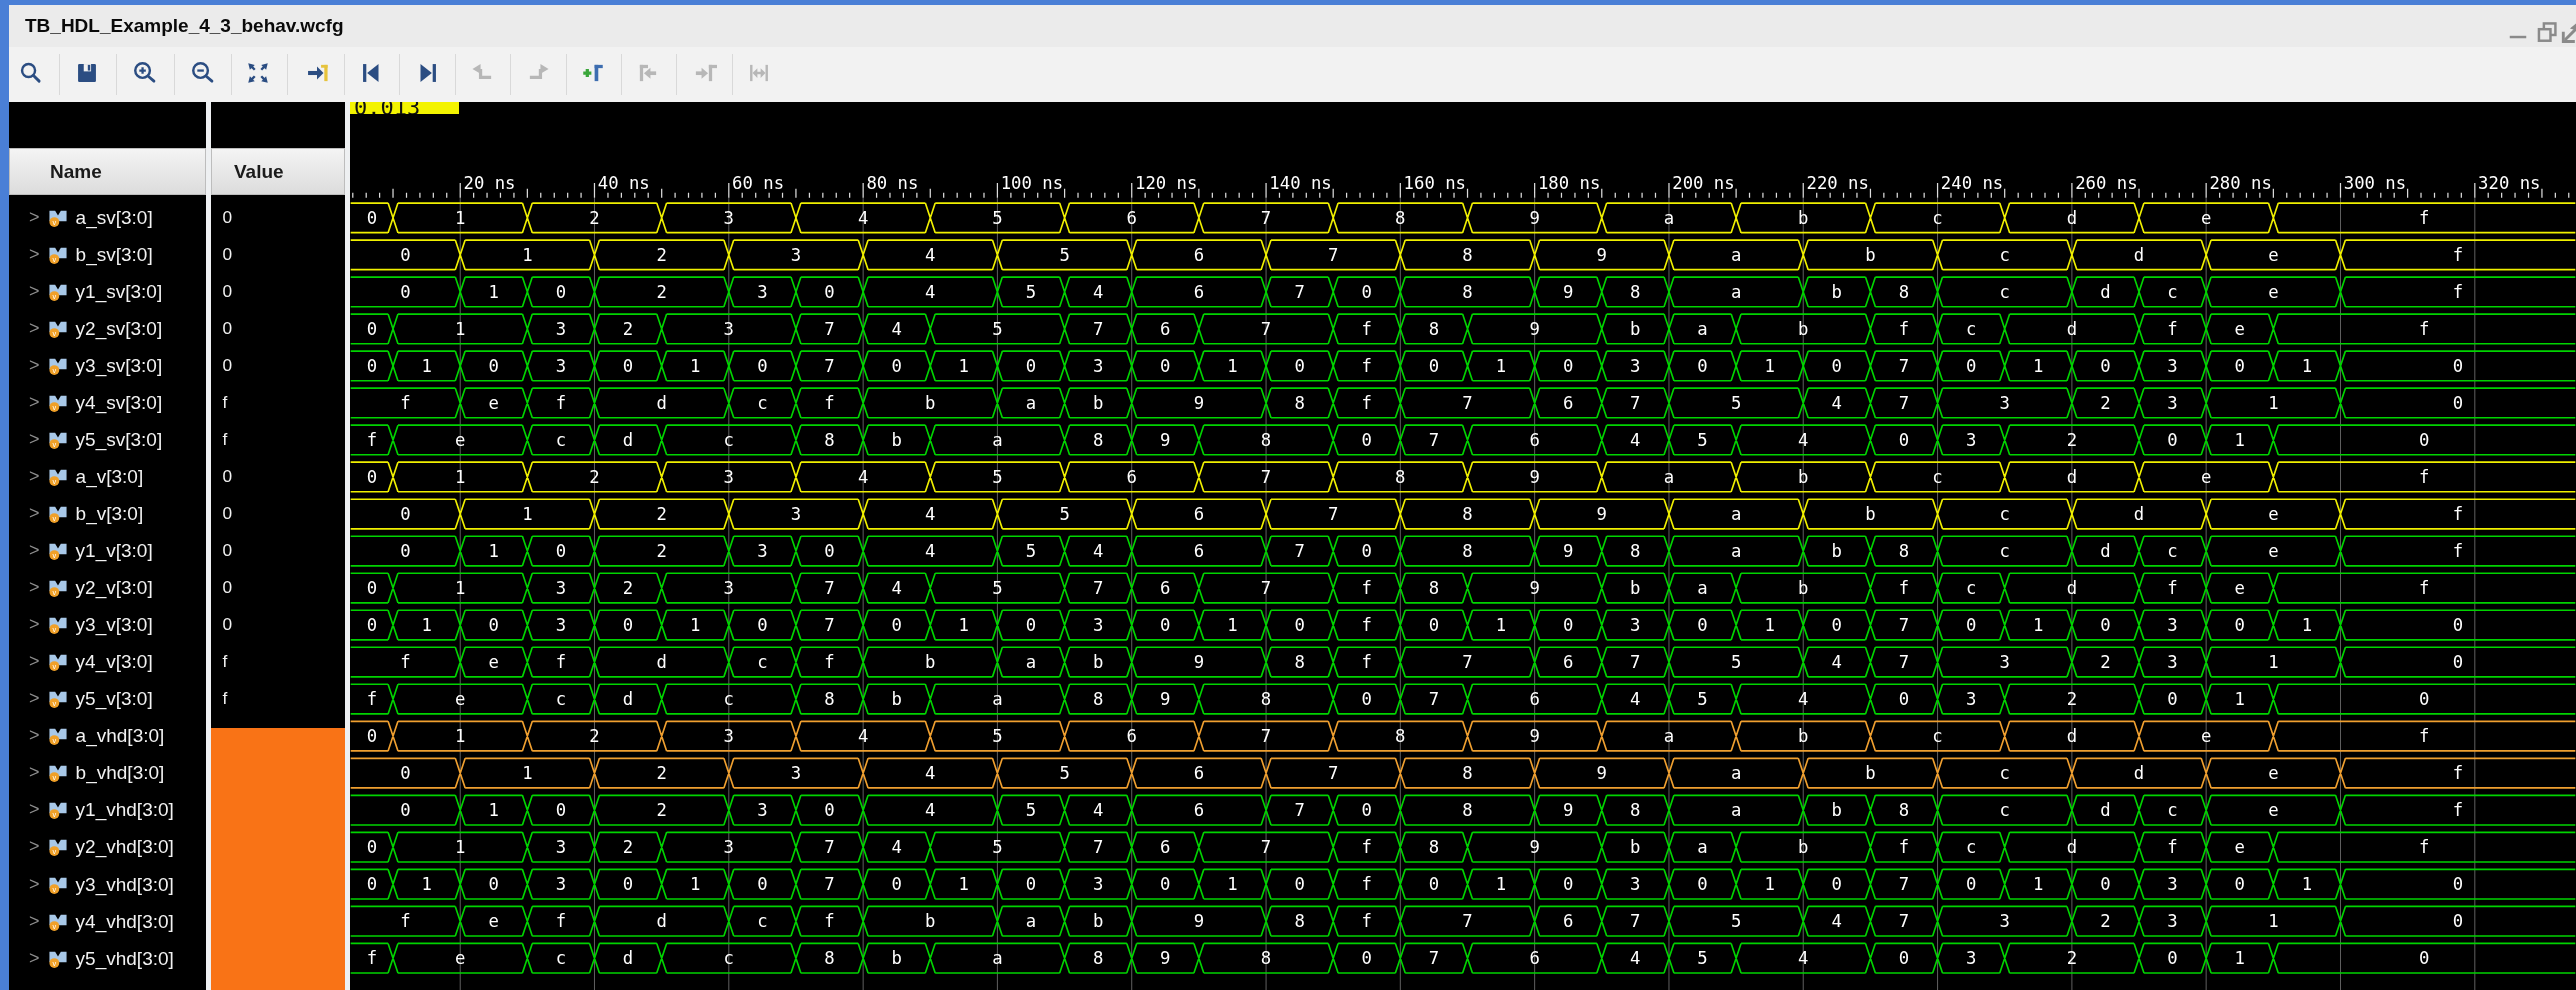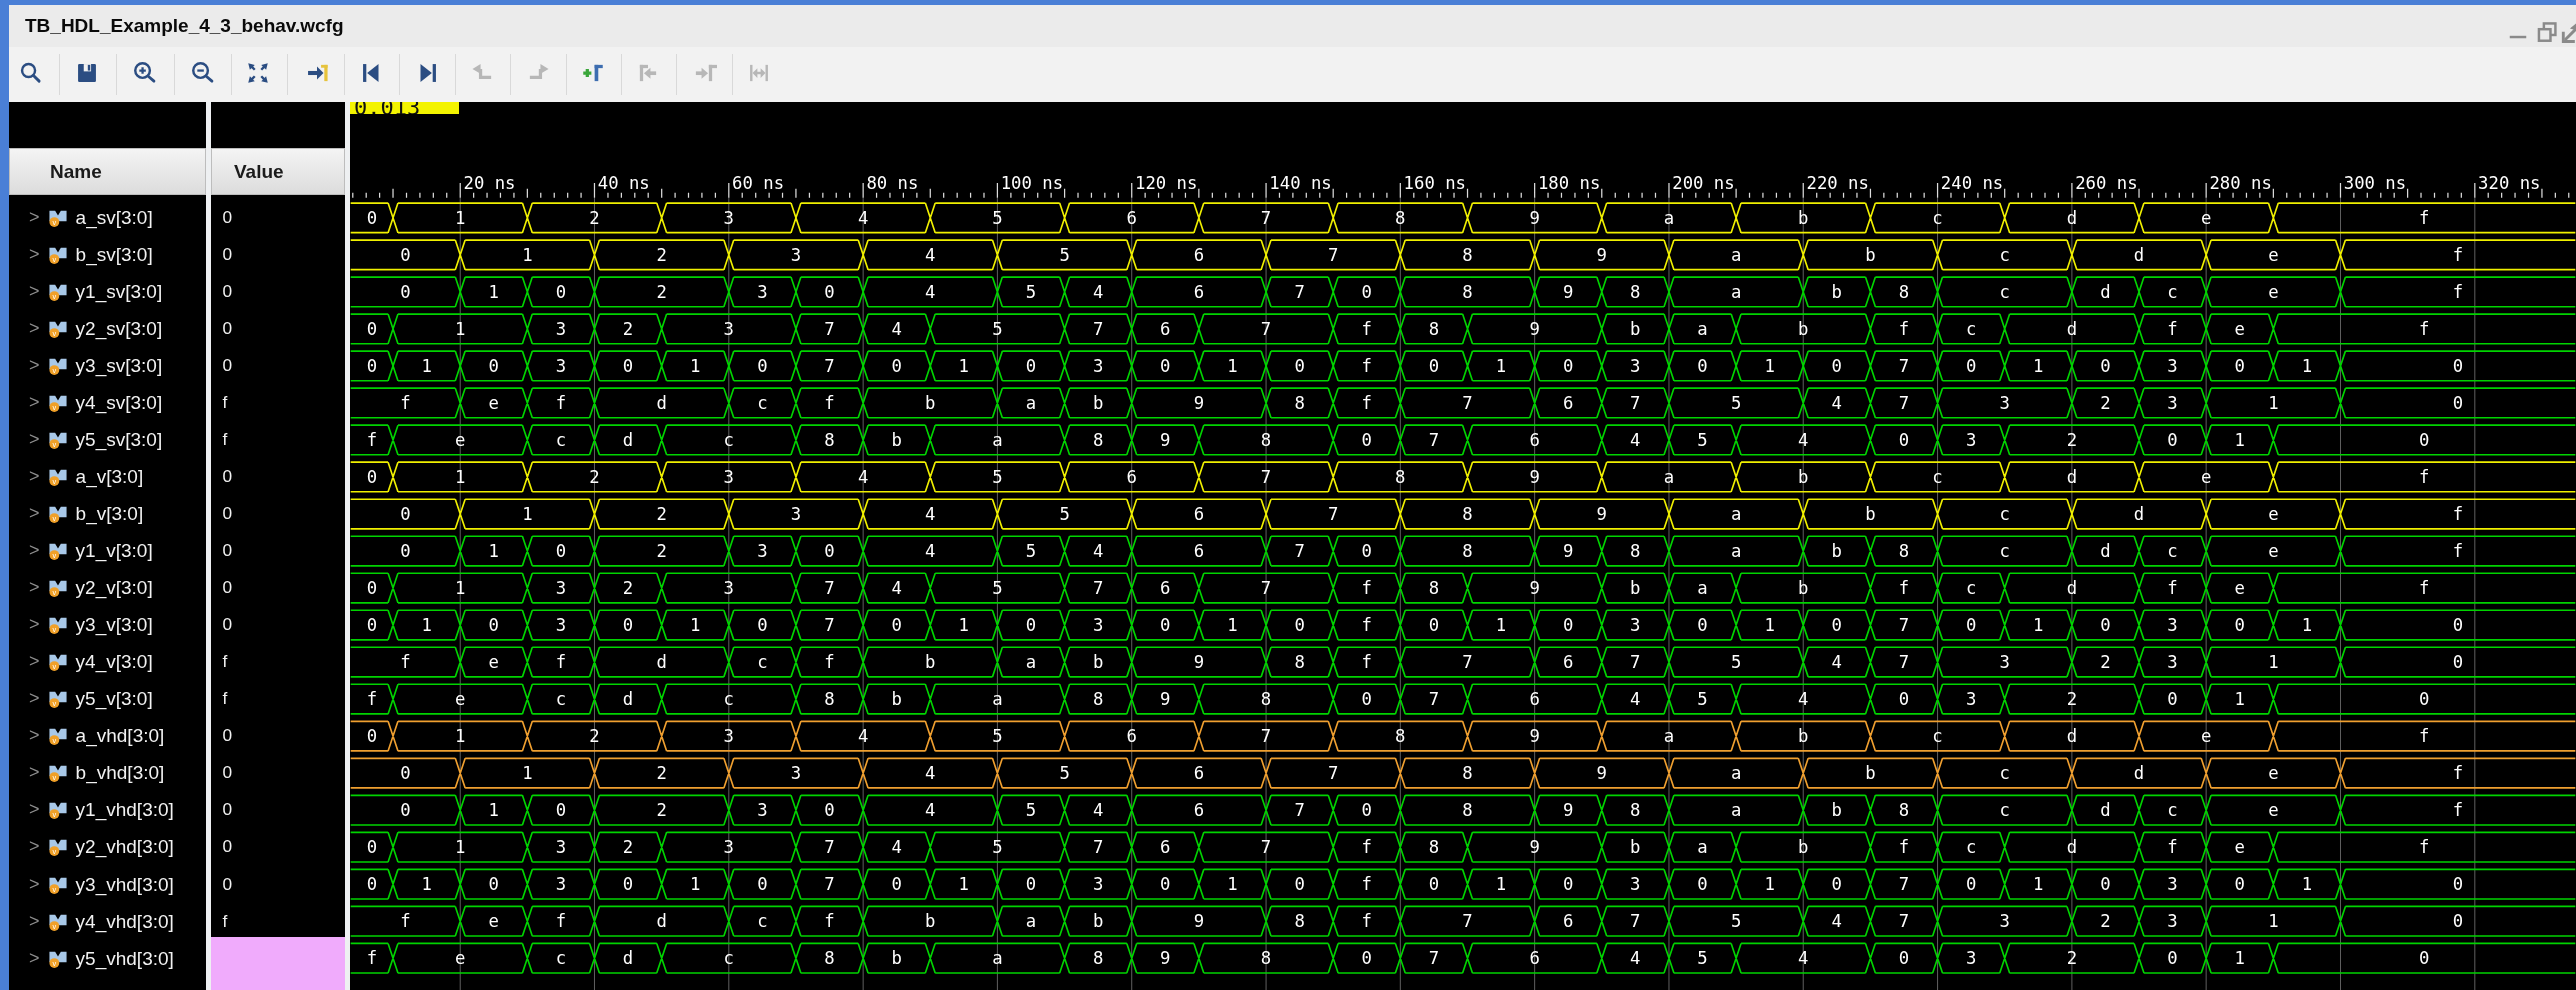"TB_HDL_Example_4_3_behav.wcfg" #app { background: #f0abfc -> #f97316 }
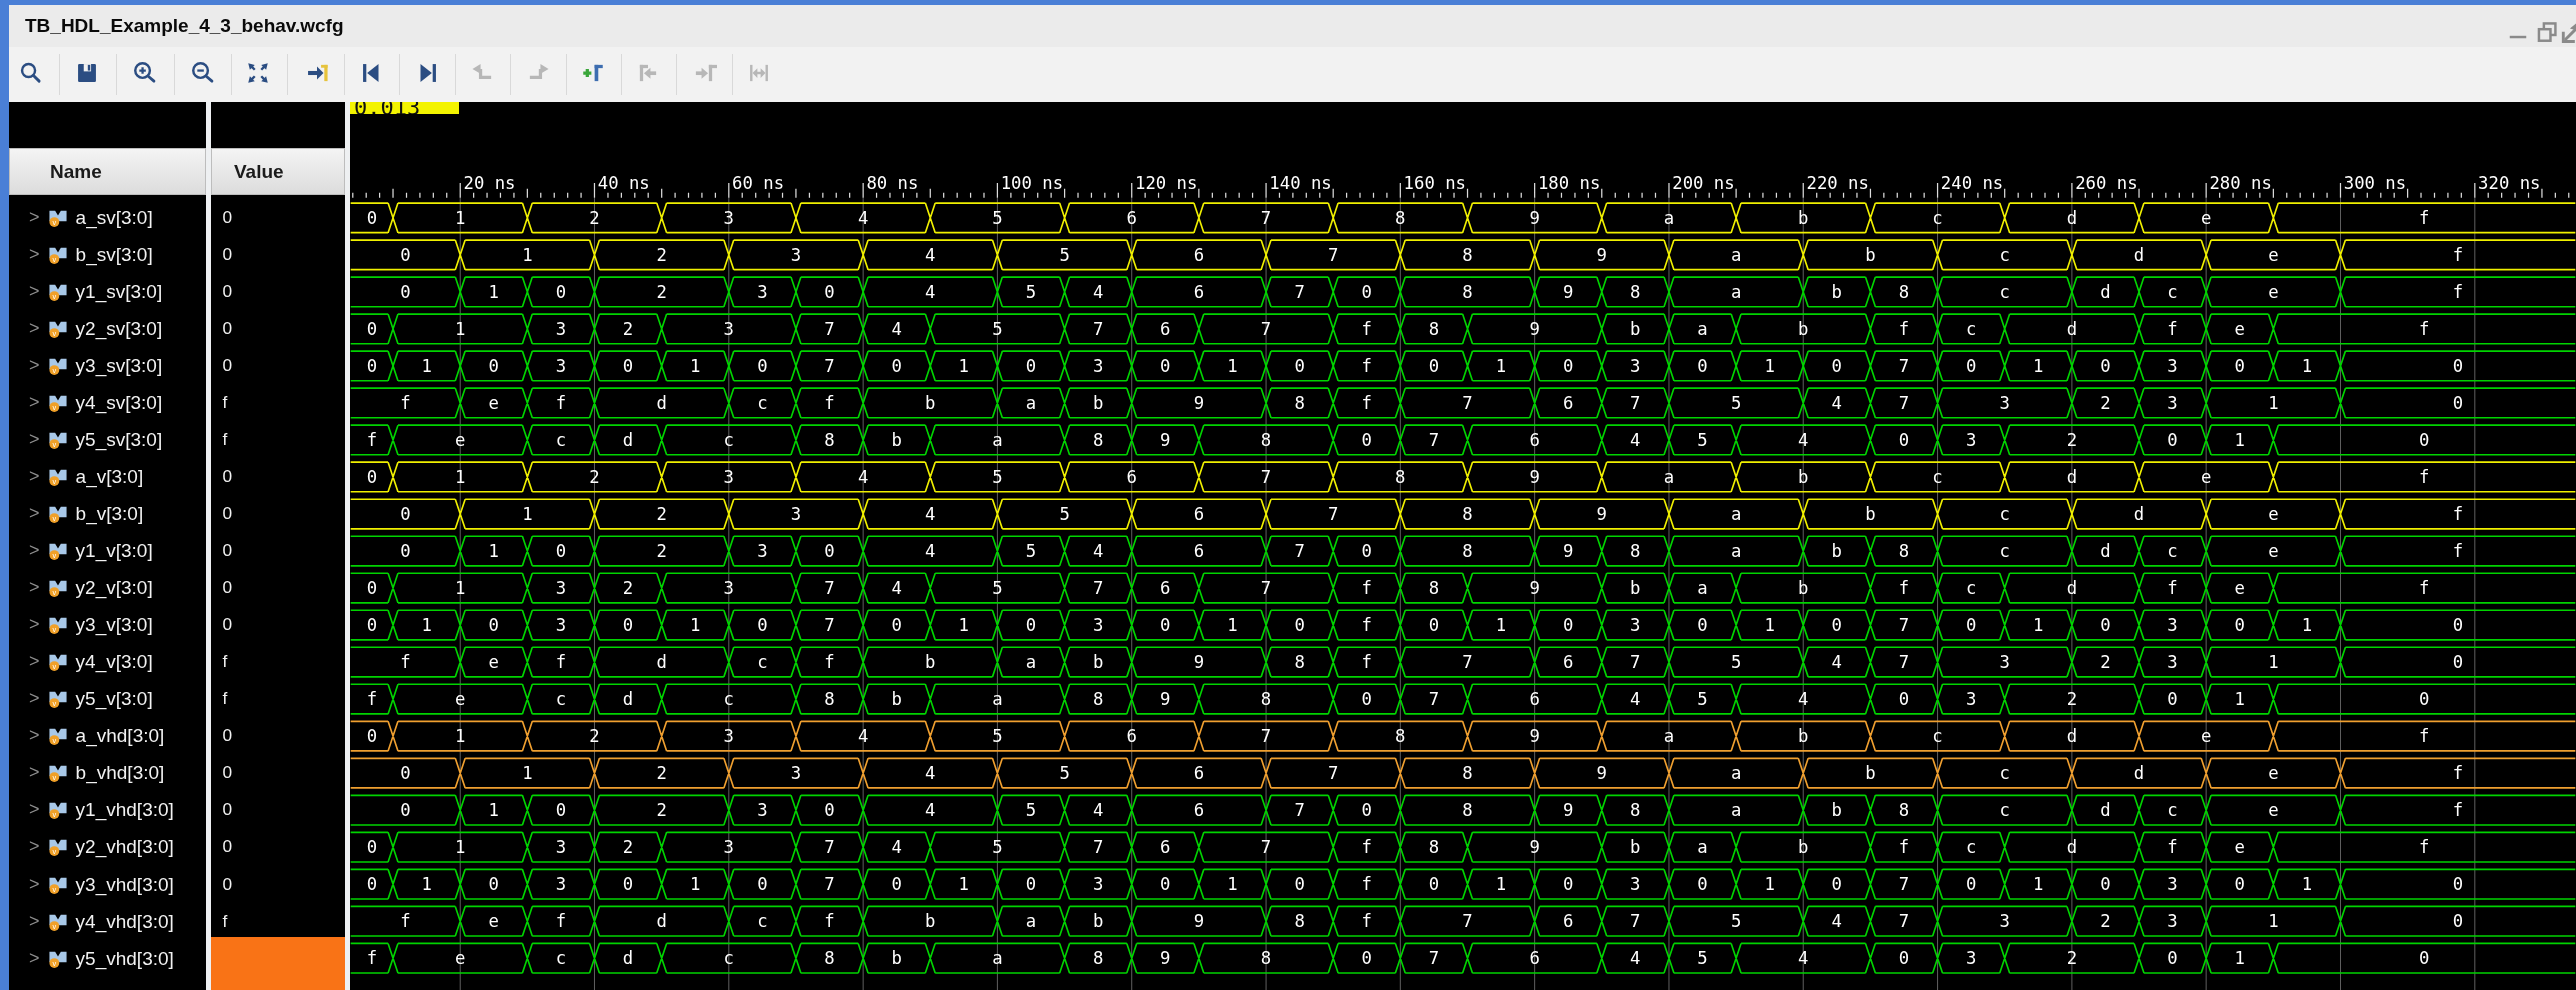"Value" #value-panel { height: 835px -> 626px }
